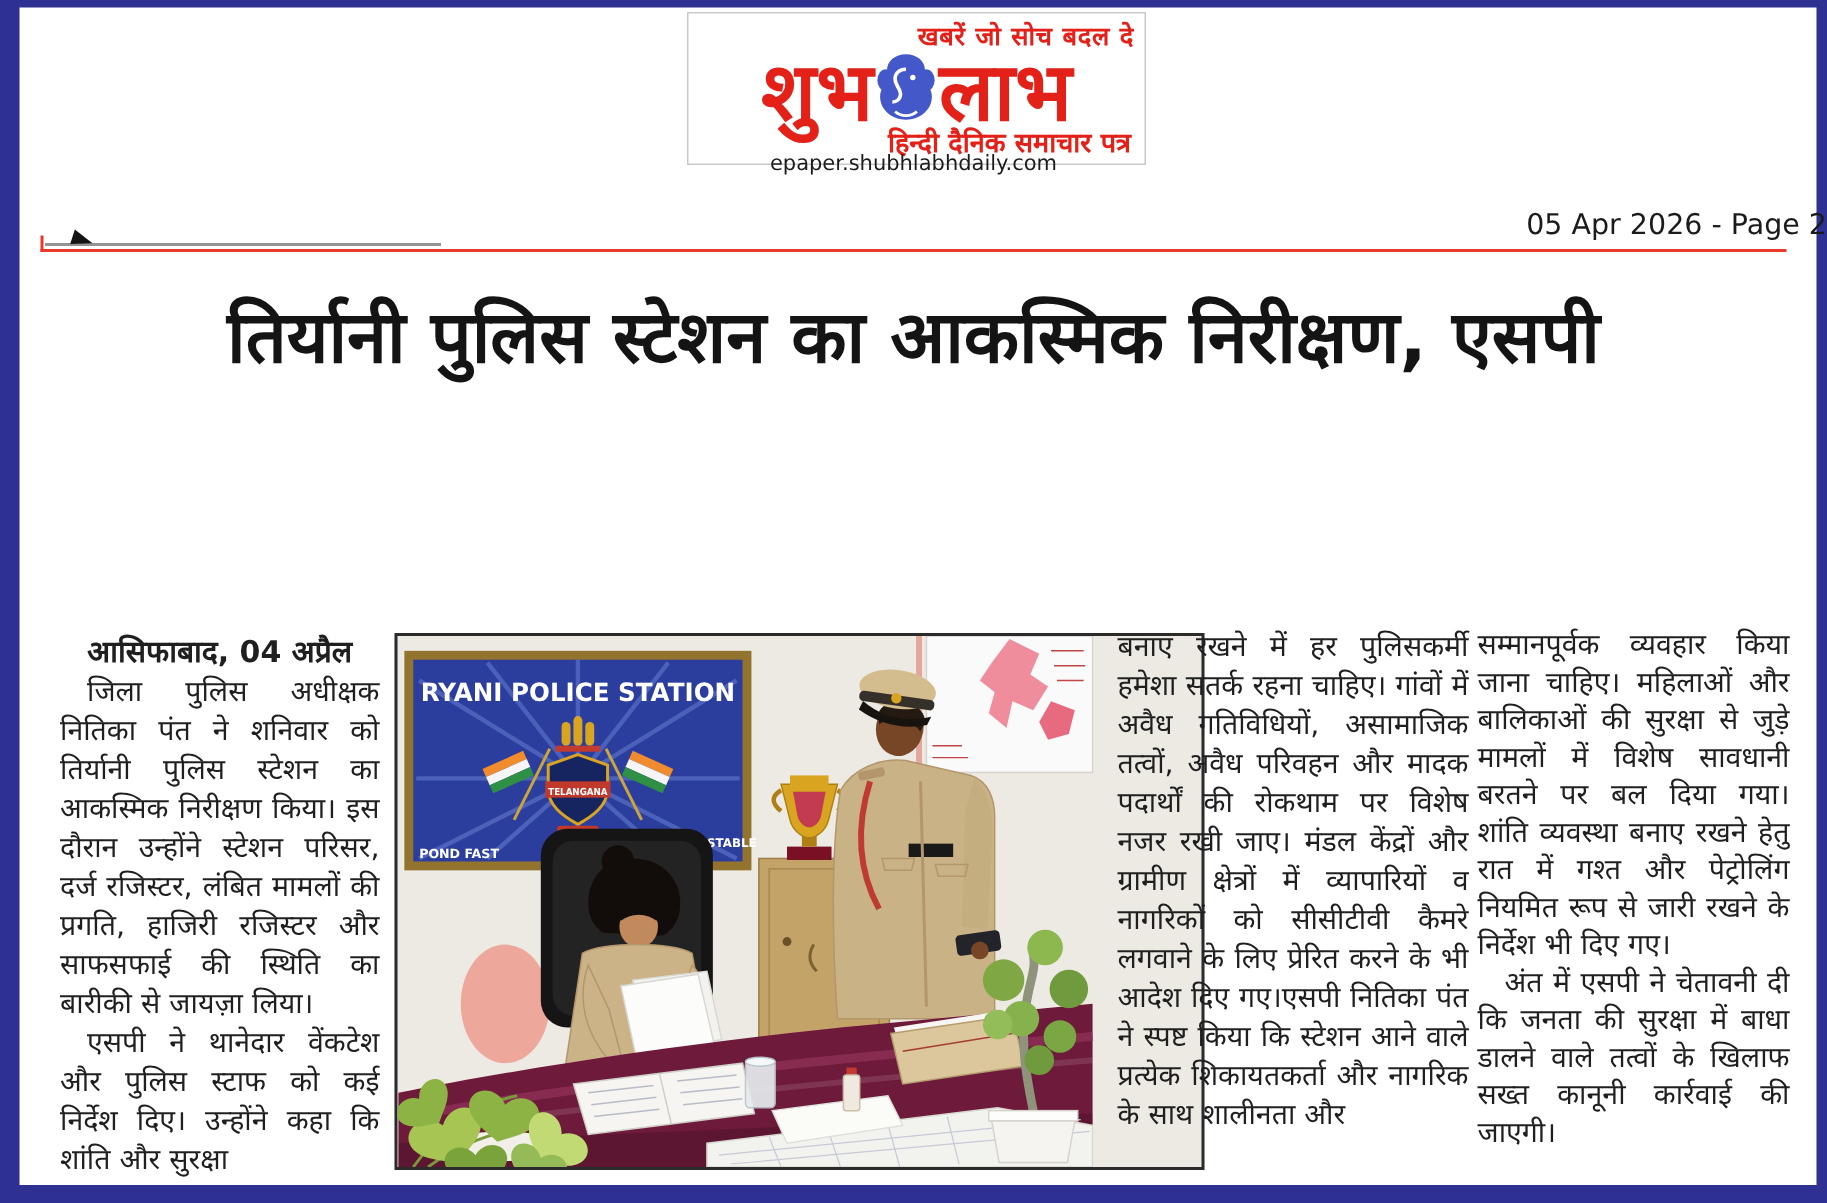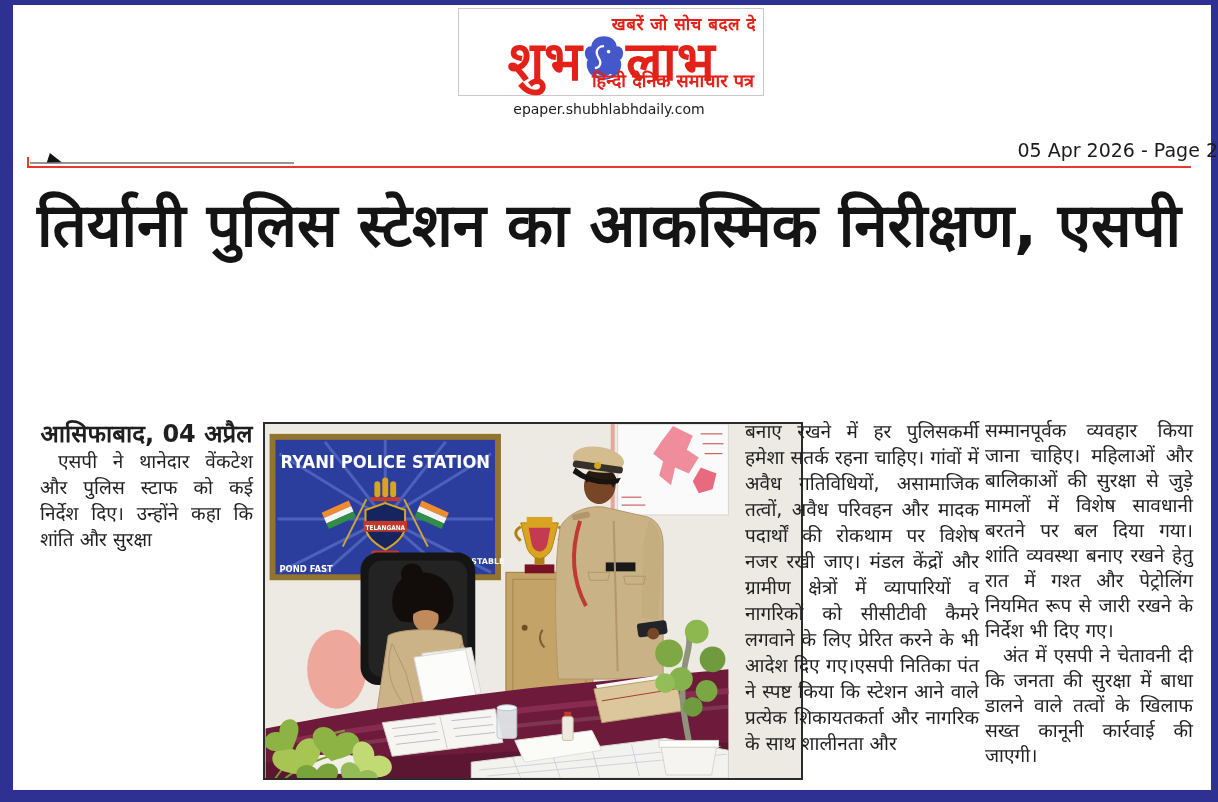"खबरें जो सोच बदल दे" .masthead { height: 88px -> 102px }
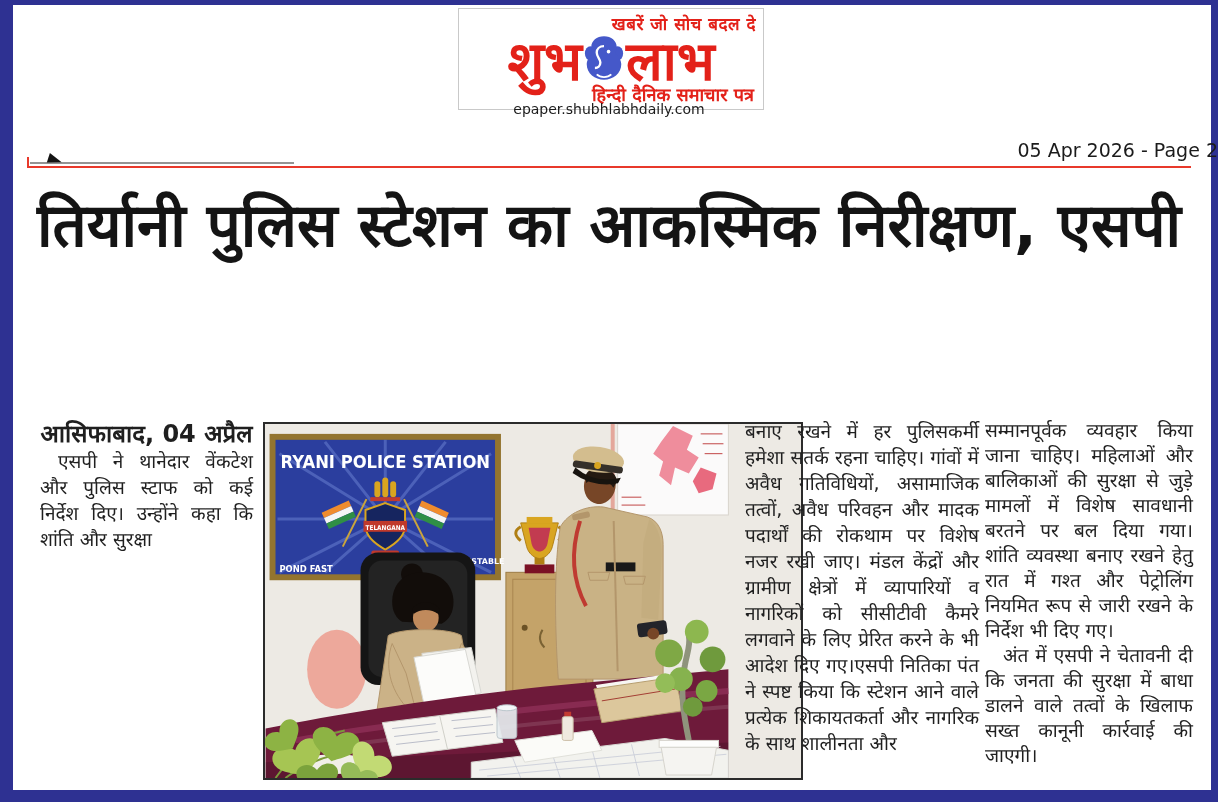"तिर्यानी पुलिस स्टेशन का आकस्मिक" .headline { font-size: 60px -> 48px }
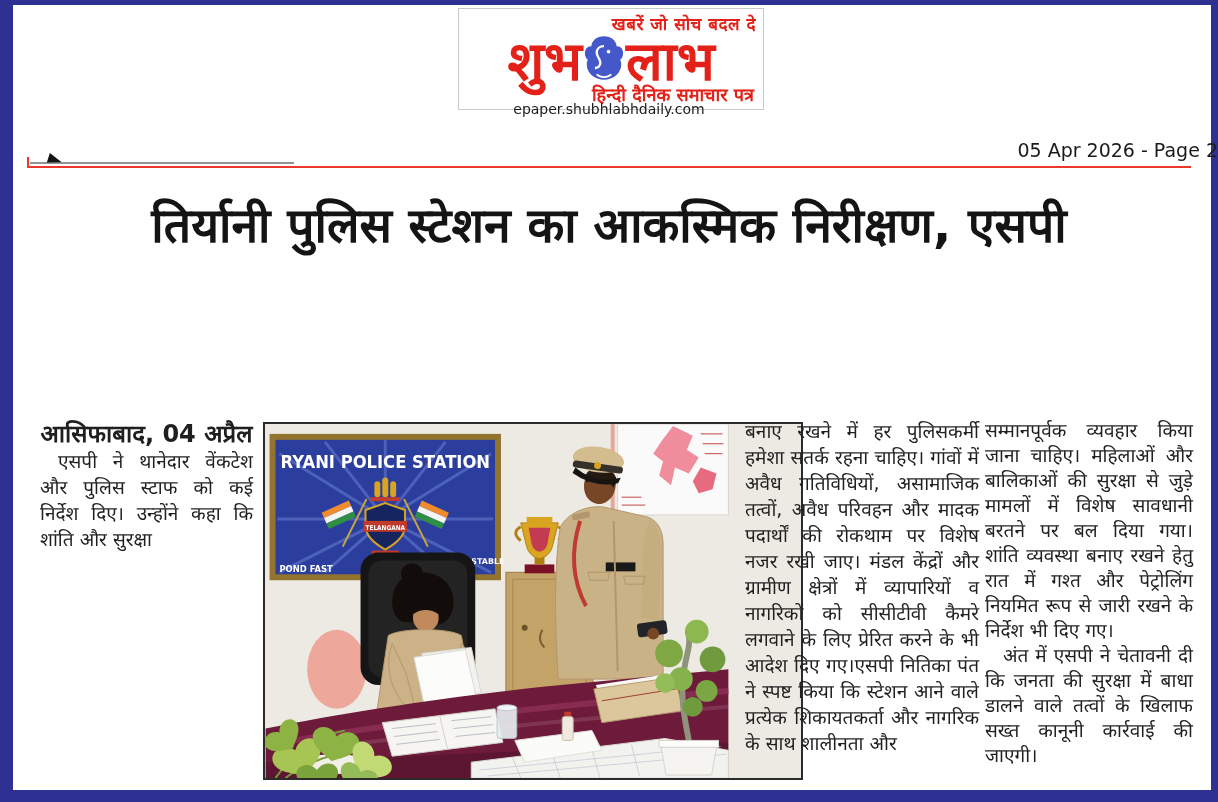"आसिफाबाद, 04 अप्रैल" .dateline { font-size: 24px -> 20px }
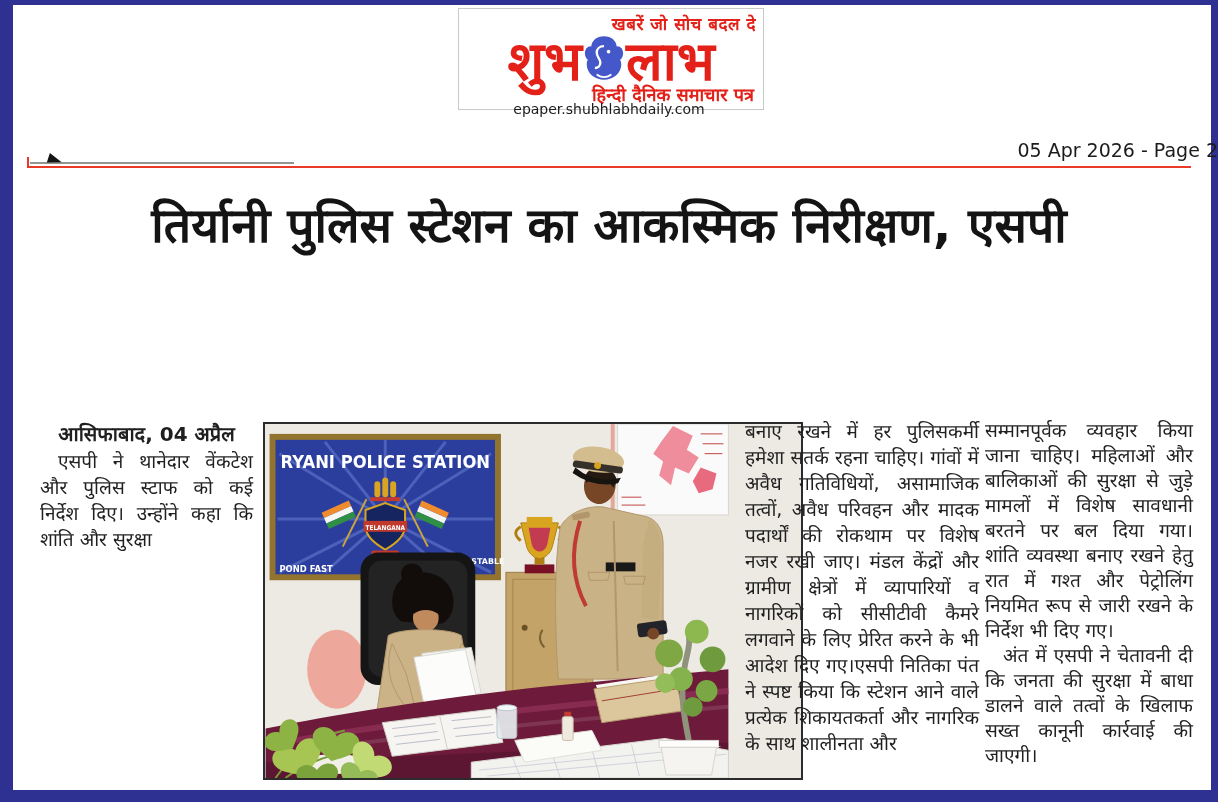"जिला पुलिस अधीक्षक नितिका पंत" p.para { html: none -> <p>जिला पुलिस अधीक्षक नितिका पंत ने शनिवार को तिर्यानी पुलिस स्टेशन का आकस्मिक निरीक्षण किया। इस दौरान उन्होंने स्टेशन परिसर, दर्ज रजिस्टर, लंबित मामलों की प्रगति, हाजिरी रजिस्टर और साफसफाई की स्थिति का बारीकी से जायज़ा लिया।</p> }
